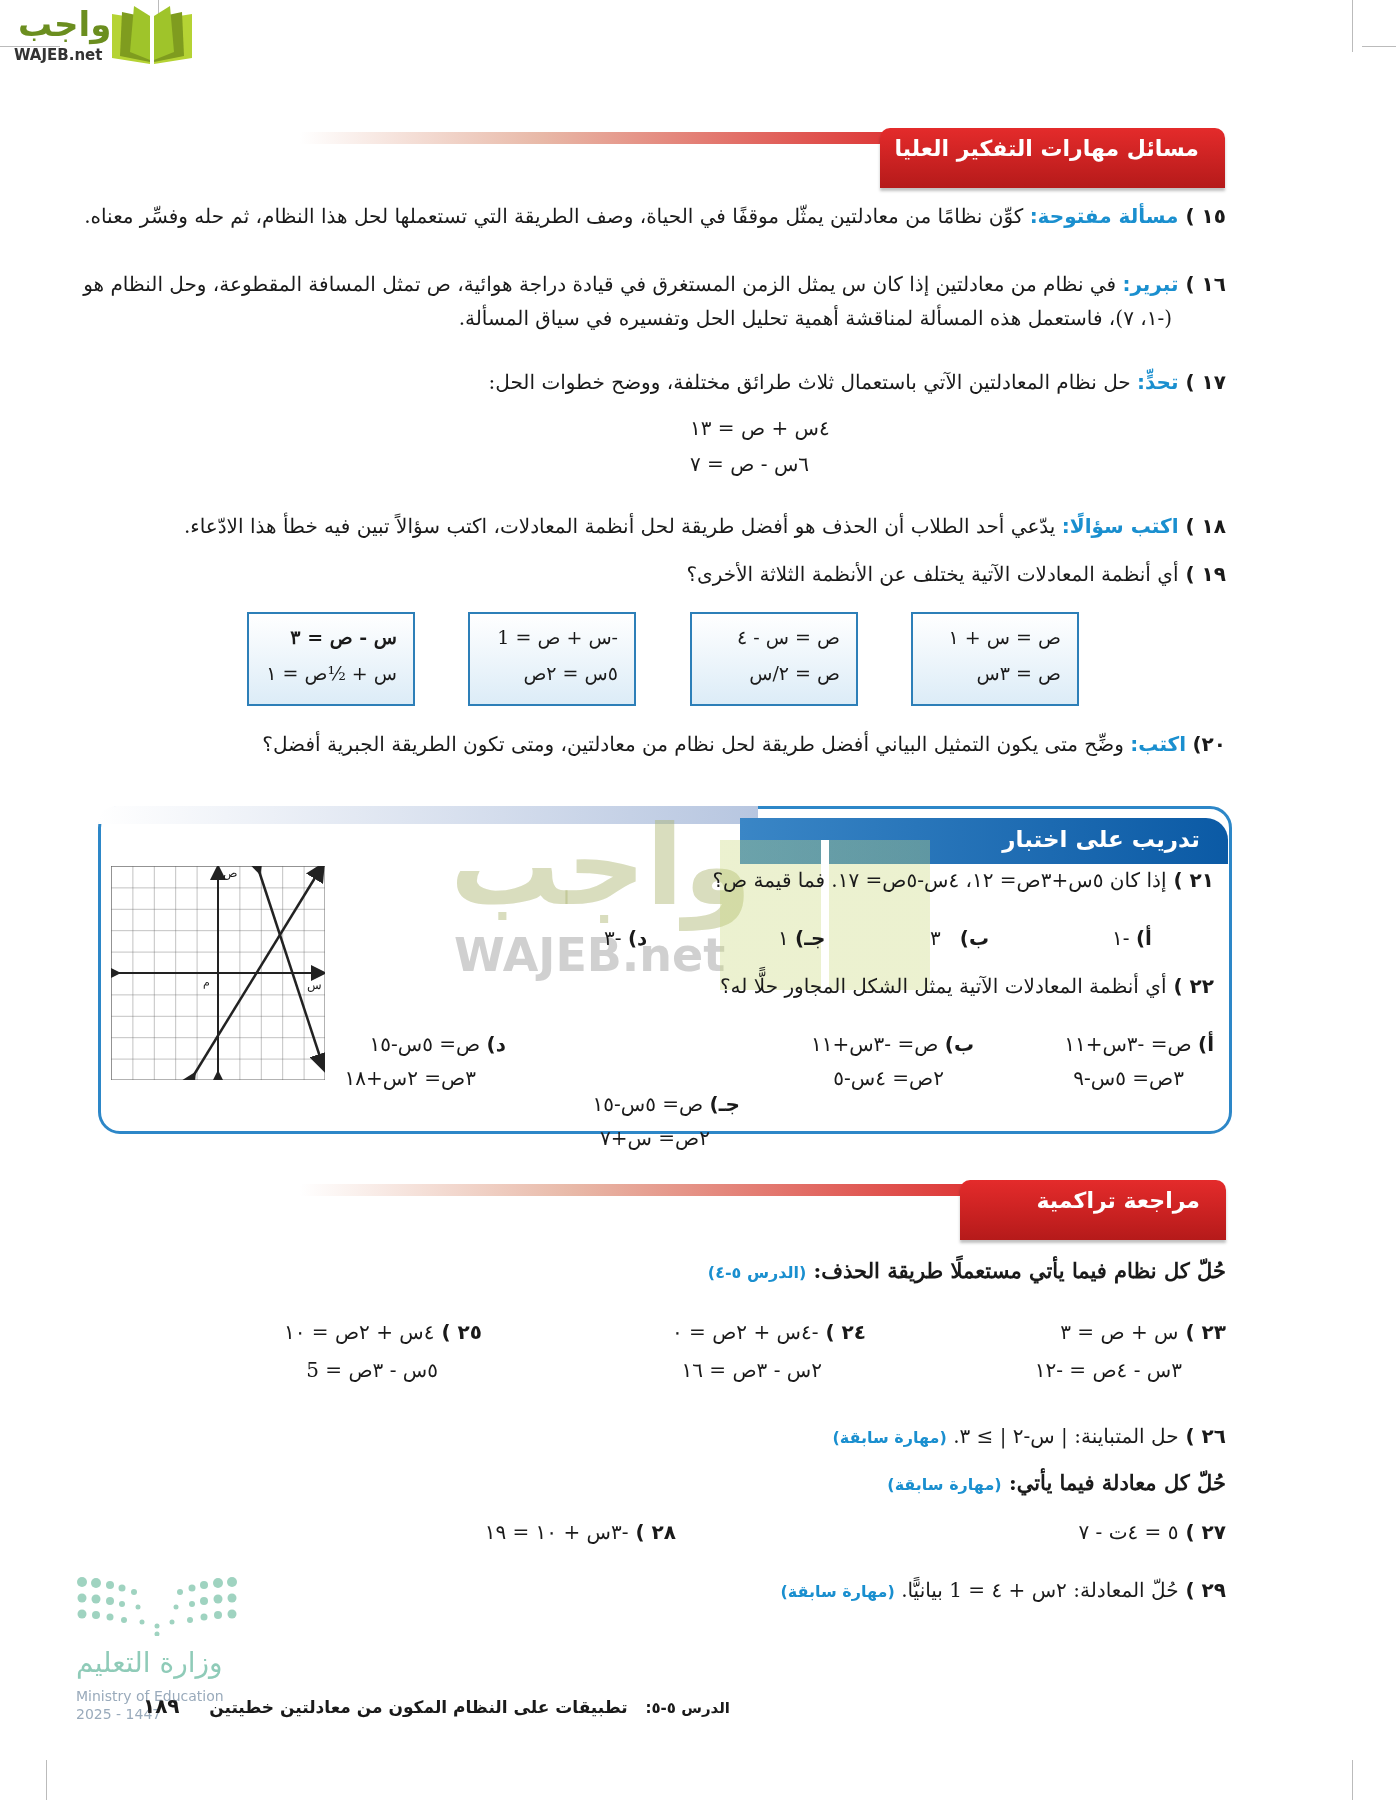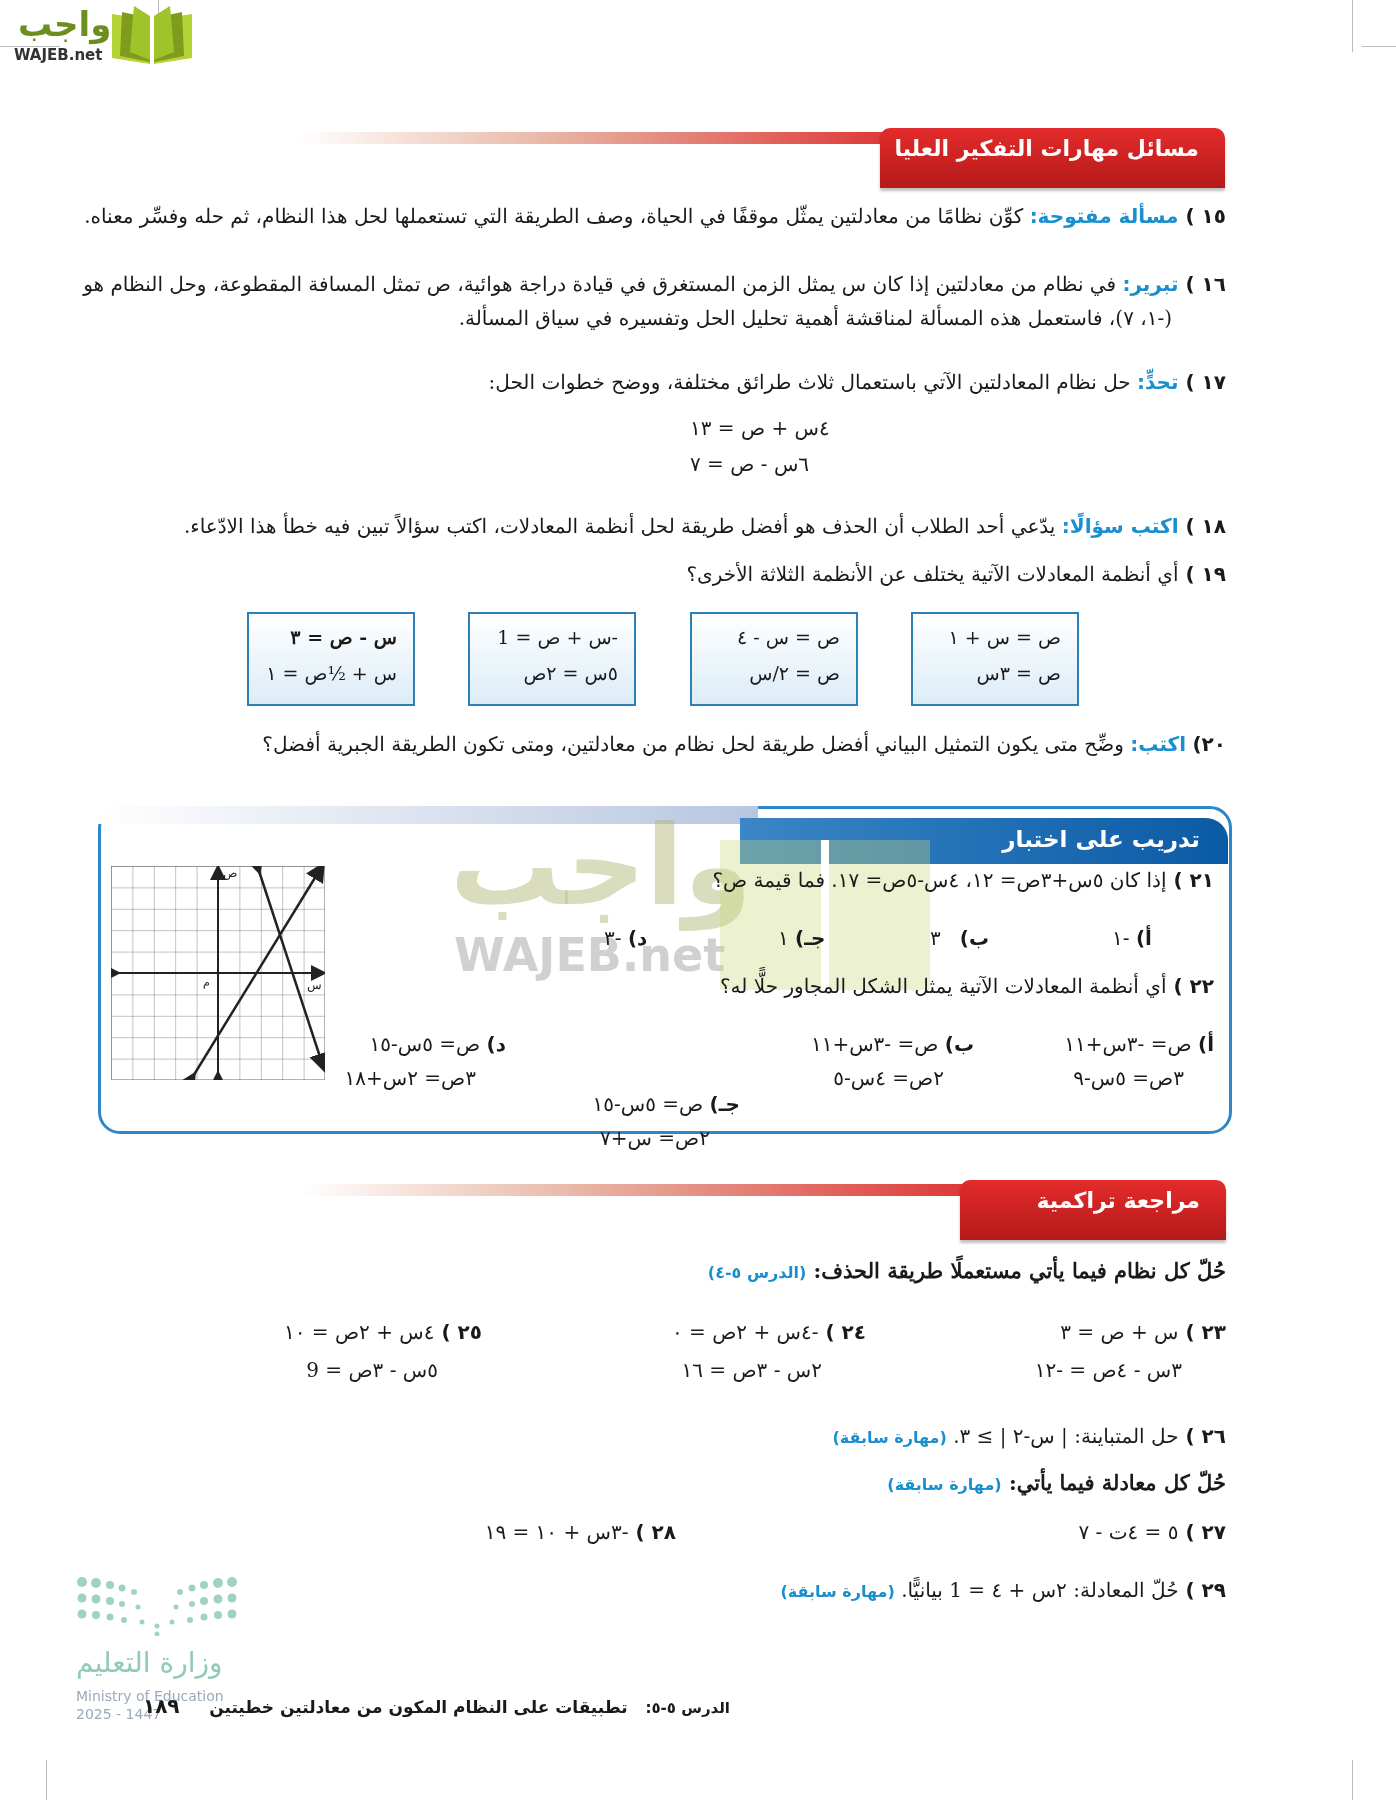"٥س - ٣ص = 9" div { text: 9 -> 5 }
